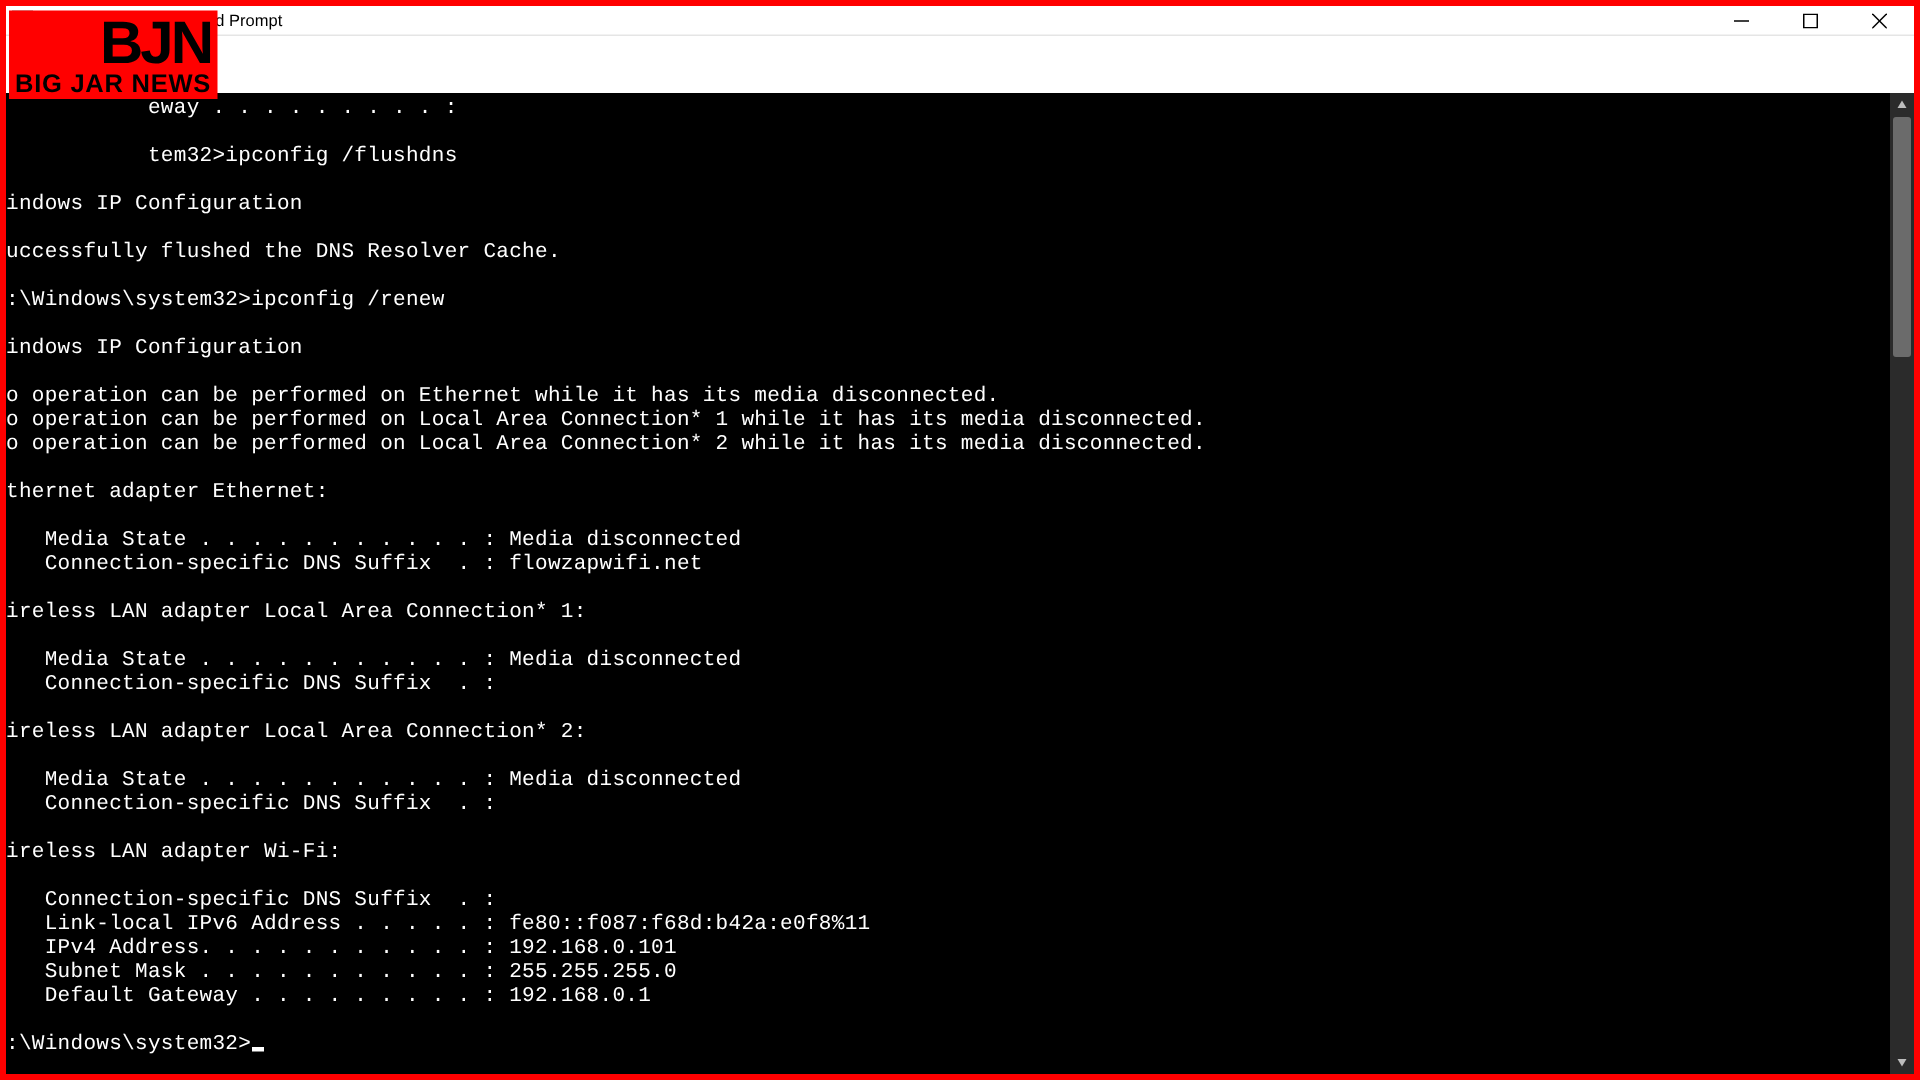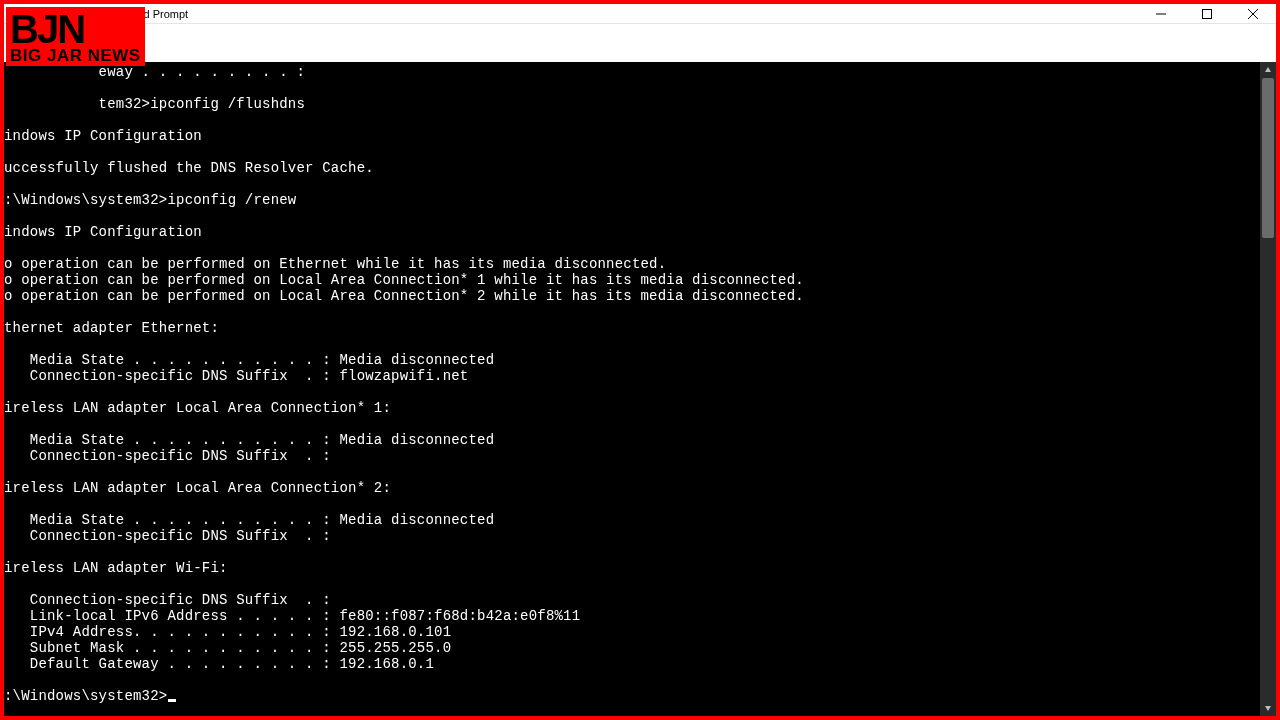"BJN" .logo-top { text-align: none -> right }
